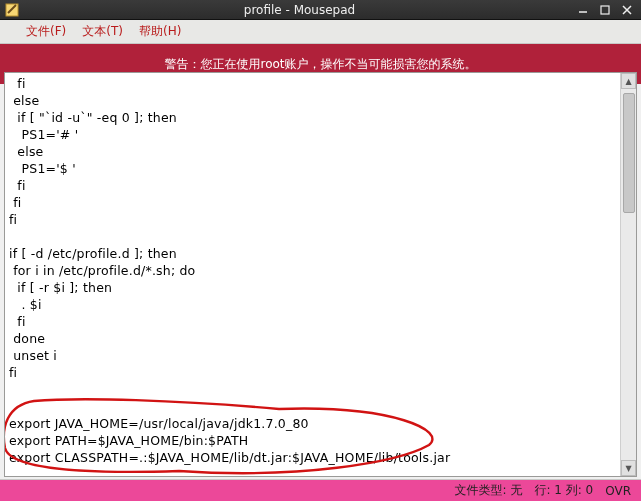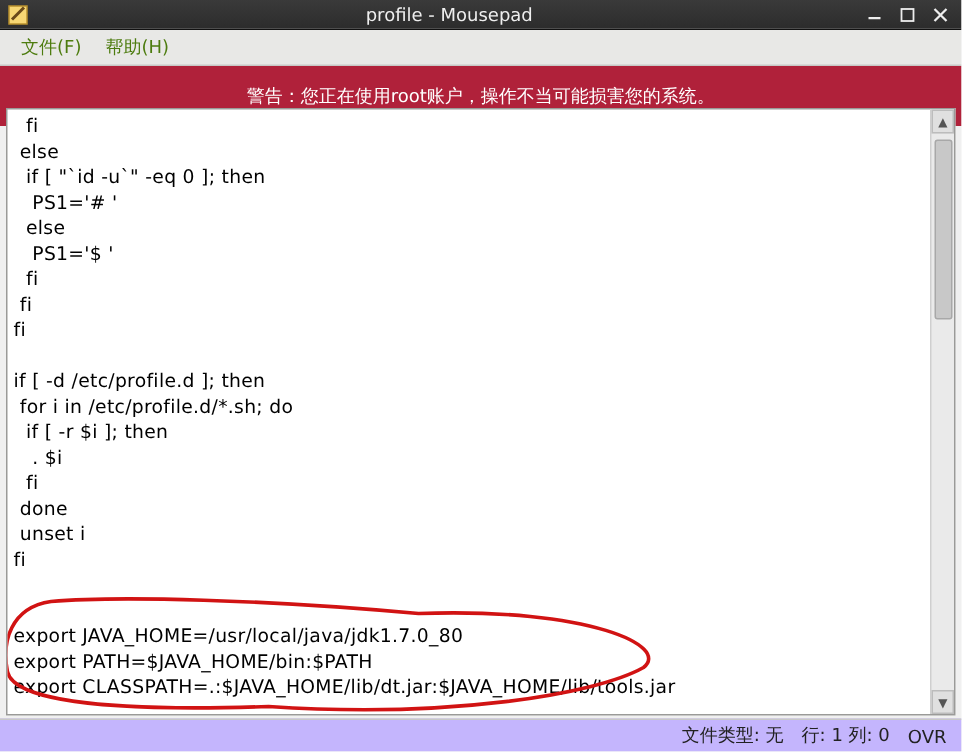"文件(F)" .menubar { color: #4d7c0f -> #b91c1c; padding: 0 6px -> 0 18px }
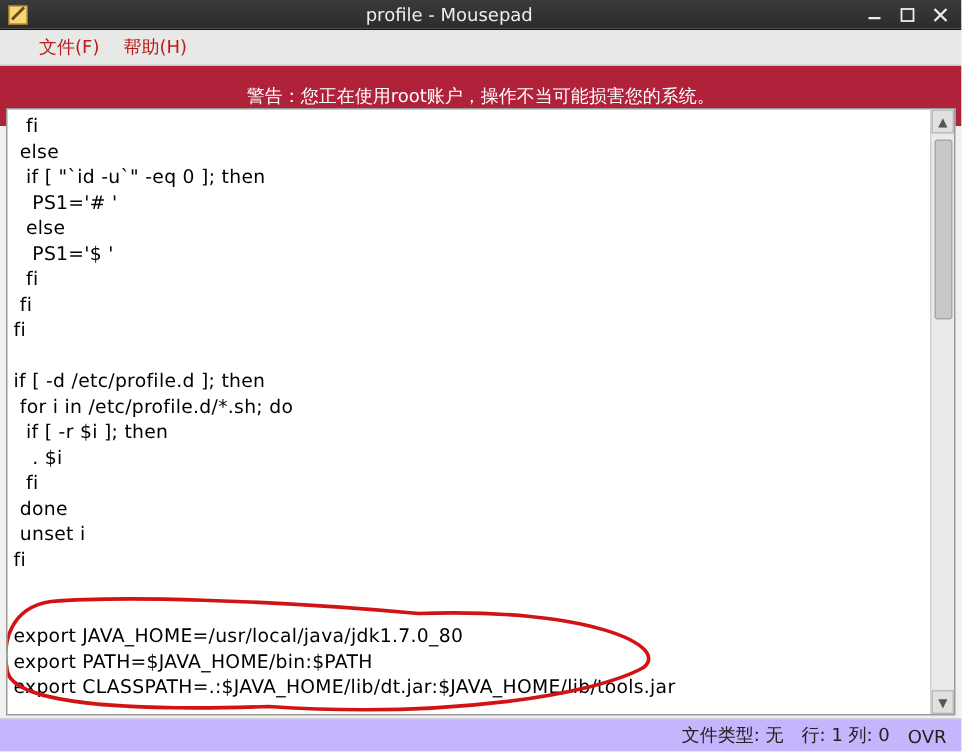"文本(T)" div.menu-item { html: none -> <div><span>文本(T)</span></div> }
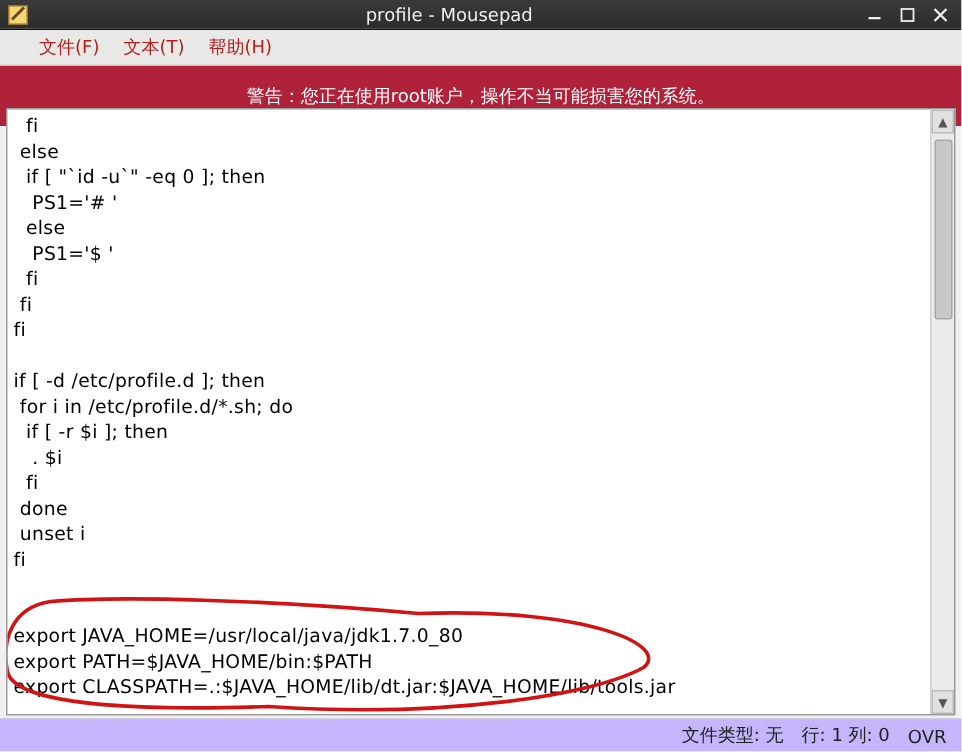"文件类型: 无" .statusbar { background: #c4b5fd -> #ec4899 }
